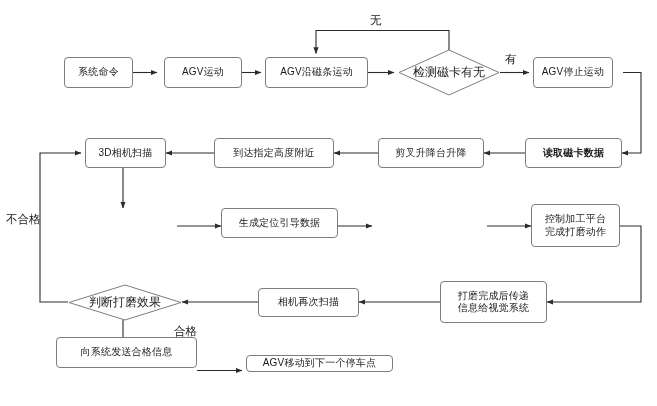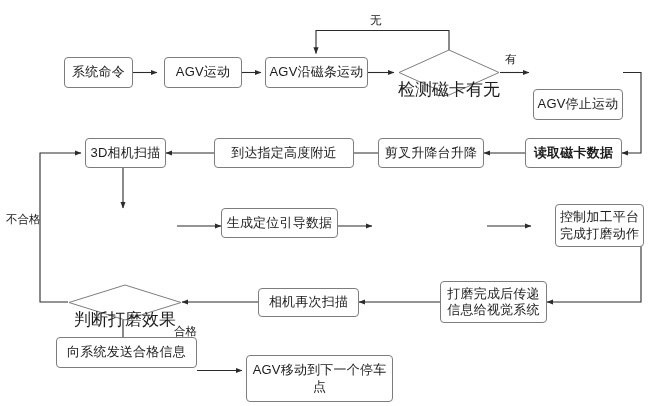"系统命令" .node { font-size: 13px -> 10px }
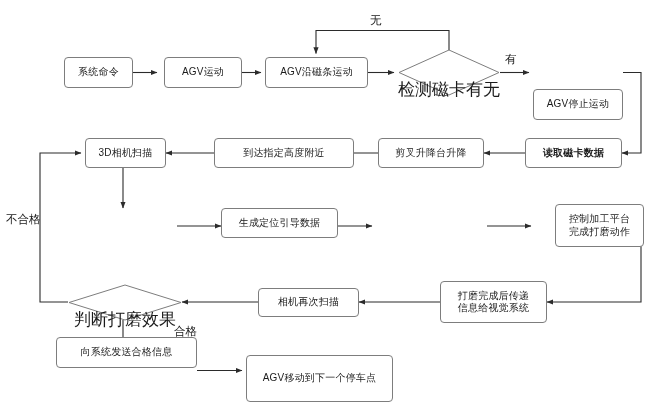"检测磁卡有无" .diamond-label { font-size: 17px -> 12px; top: 17px -> 0 }
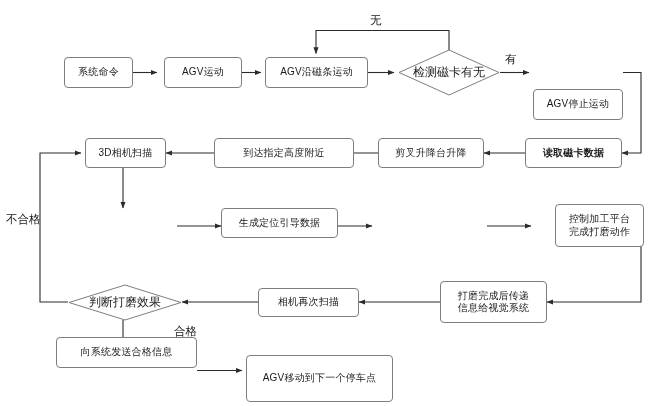"AGV停止运动" div.node { margin-top: 32px -> none; width: 90px -> 80px }
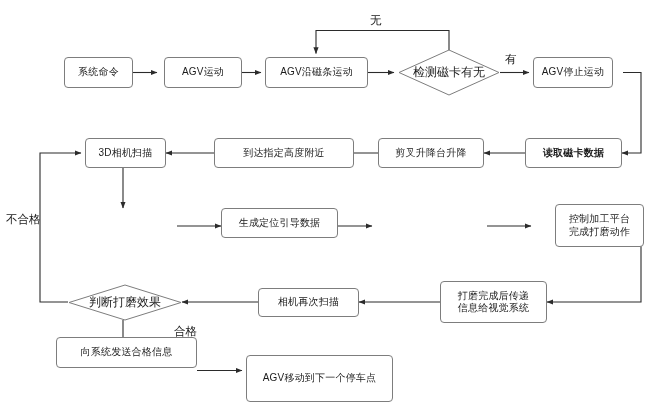"到达指定高度附近" div.node { width: 140px -> 120px }
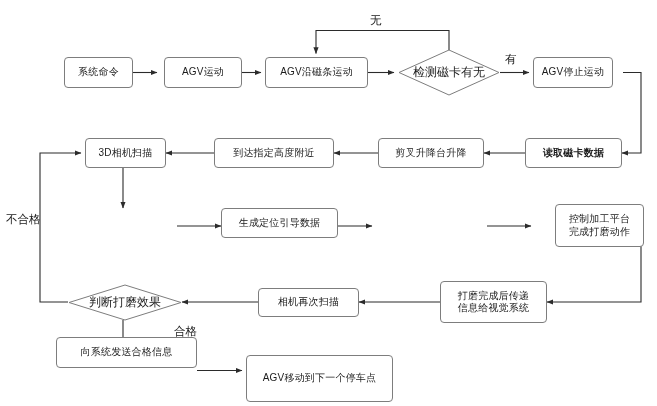"控制加工平台" div.node { margin-left: 24px -> none }
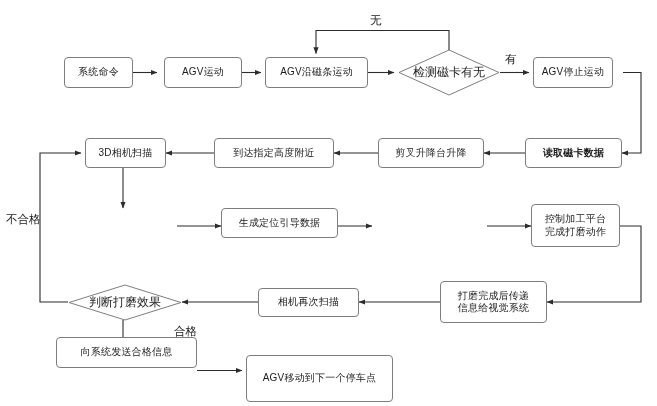"AGV移动到下一个停车点" div.node { height: 47px -> 17px }
